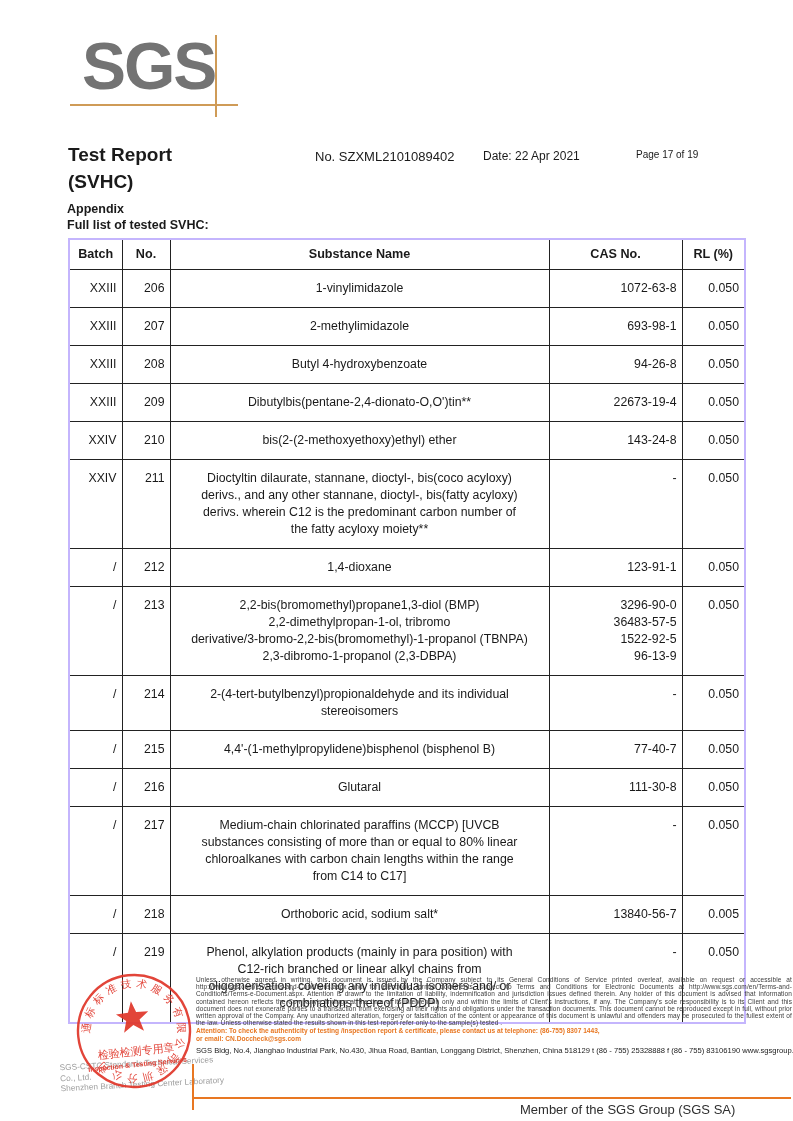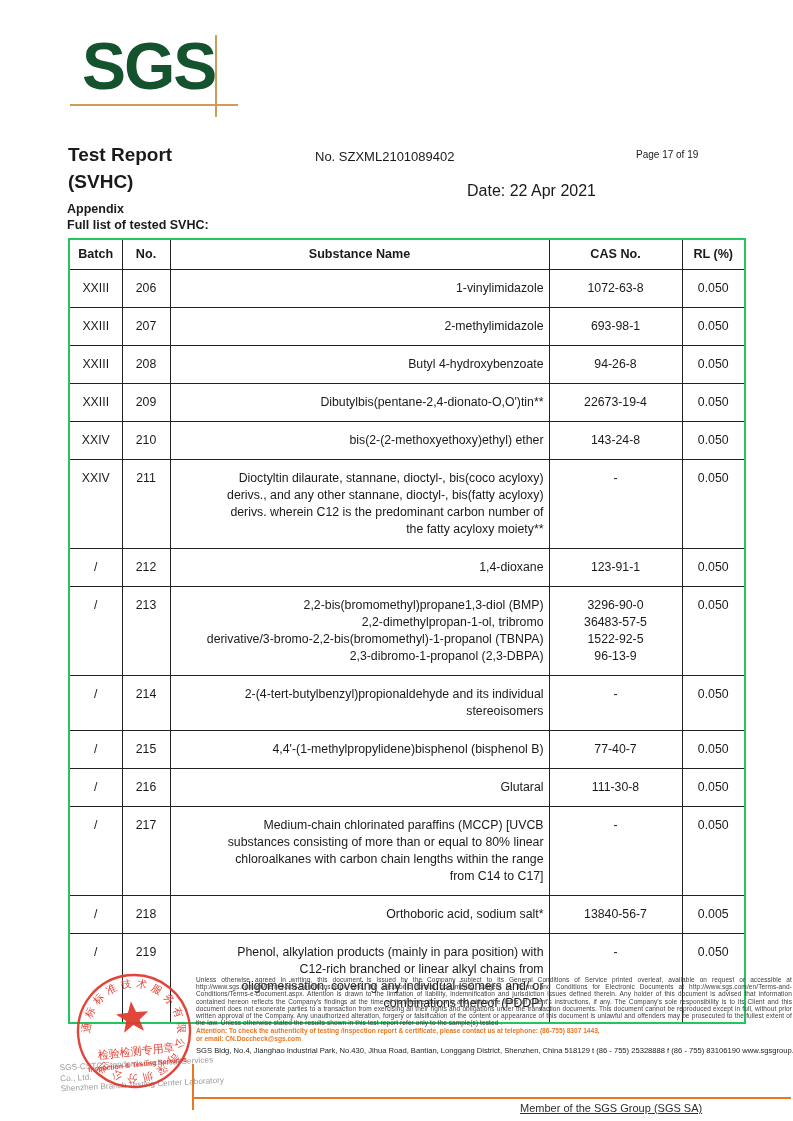"SGS" .logo-text { color: #14532d -> #737373 }
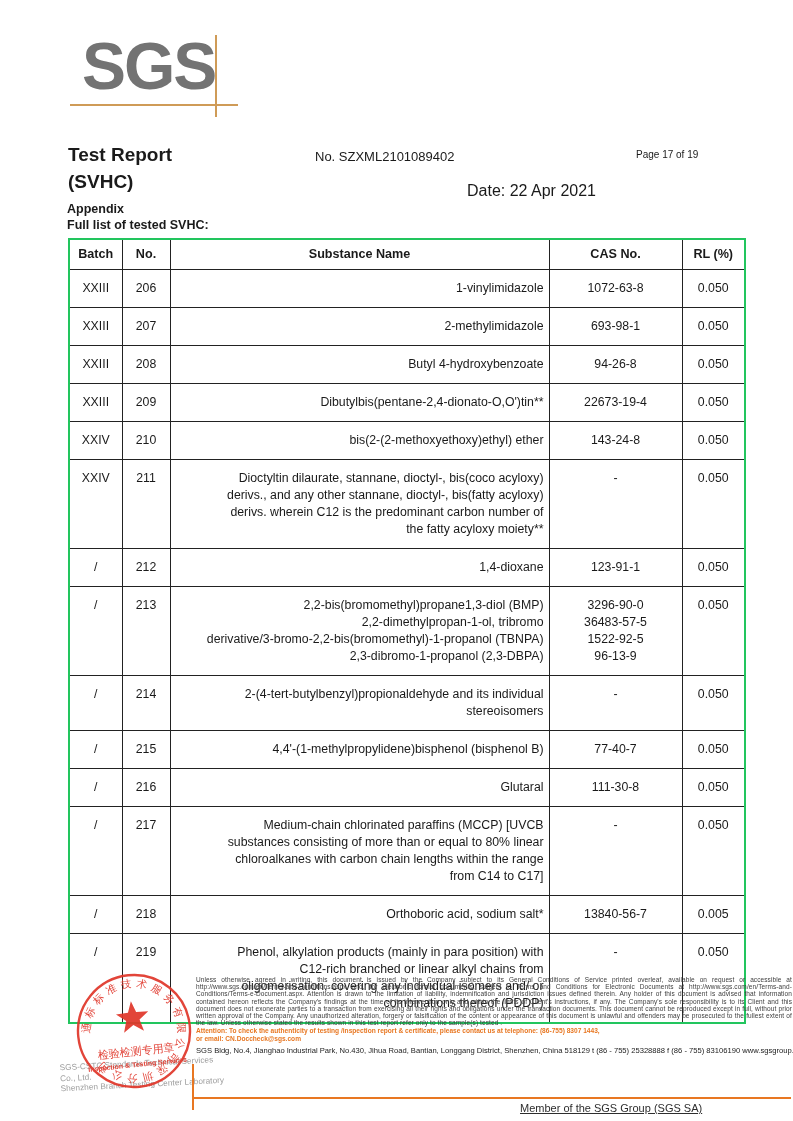"Date: 22 Apr 2021" .hdr-date { font-size: 16px -> 12px; left: 467px -> 483px; margin-top: 33px -> none }
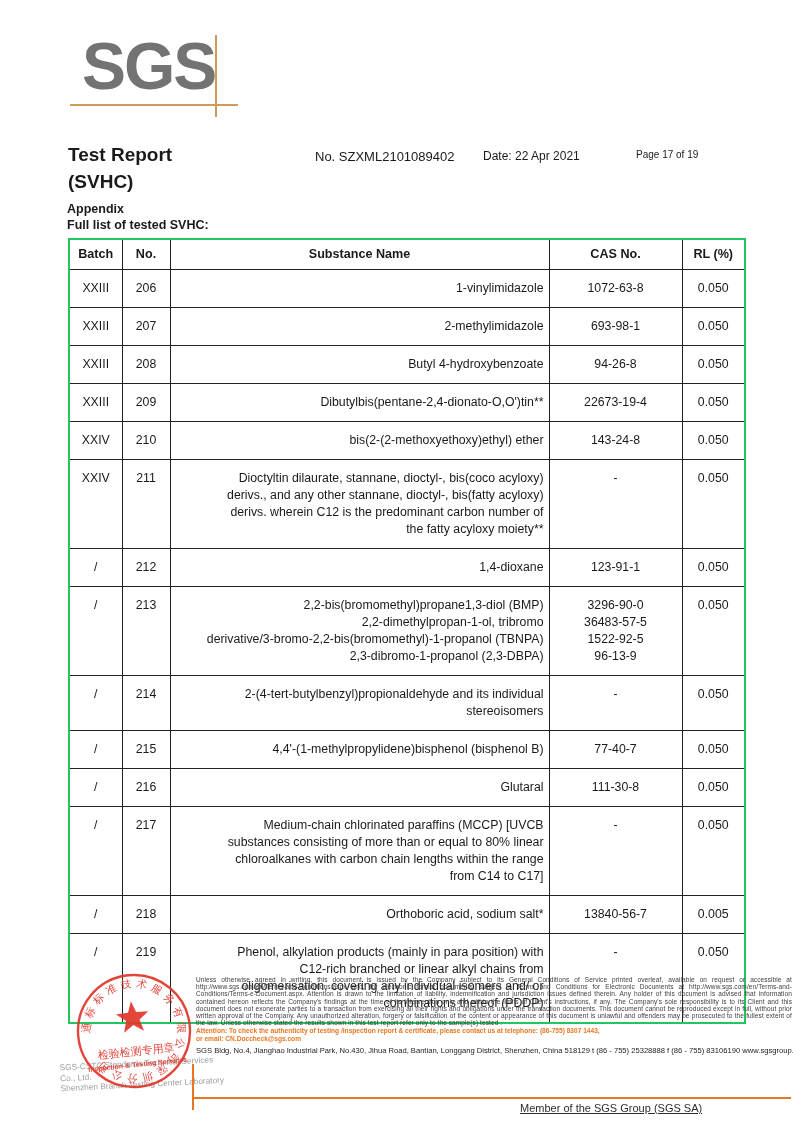"Batch" table.svhc { border: 2px solid #22c55e -> 2px solid #c4b5fd }
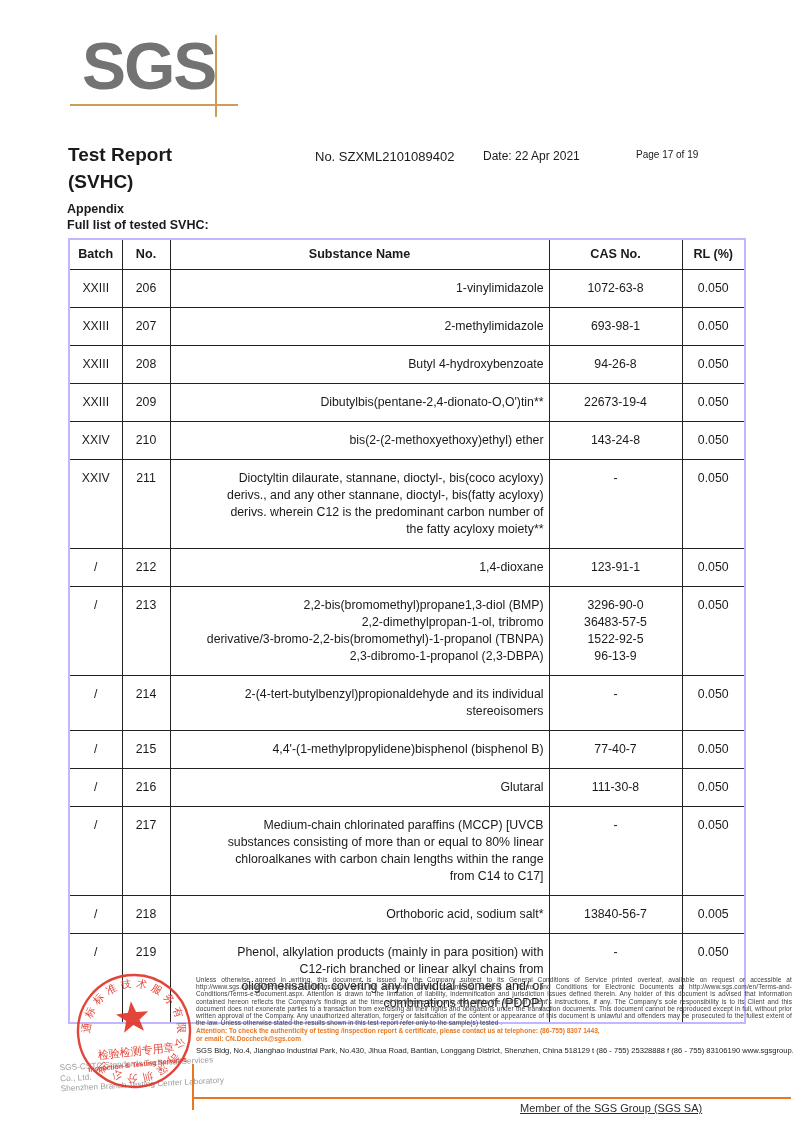"XXIII" td.c-batch, td.c-no, td.c-cas, td.c-rl { text-align: center -> right }
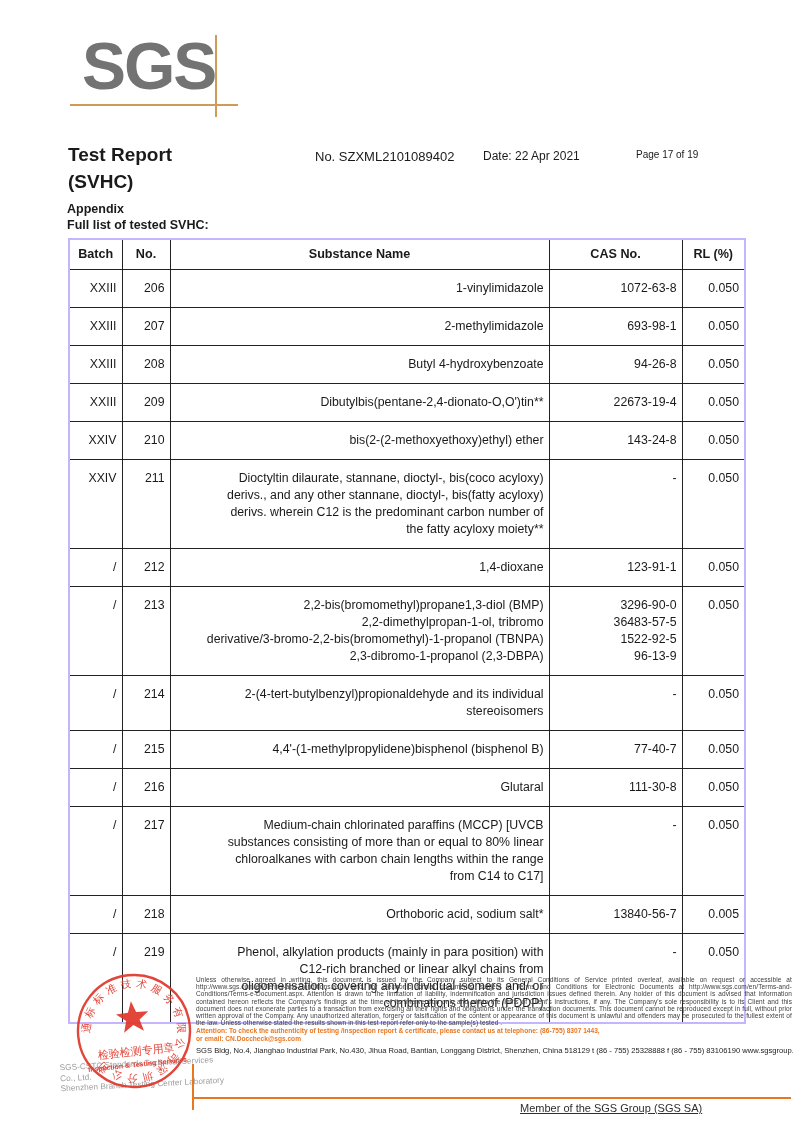"1-vinylimidazole" td.c-sub { text-align: right -> center }
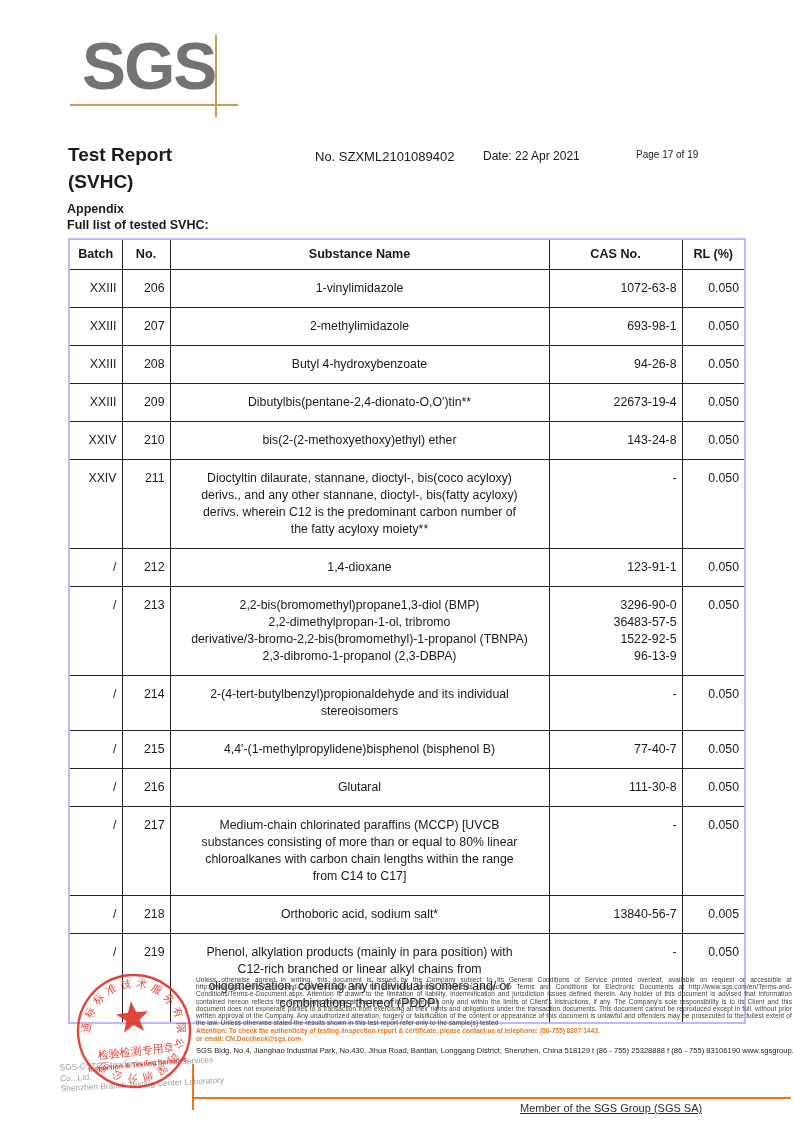"Member of the SGS Group" .member { font-size: 11px -> 13px; text-decoration: underline -> none }
